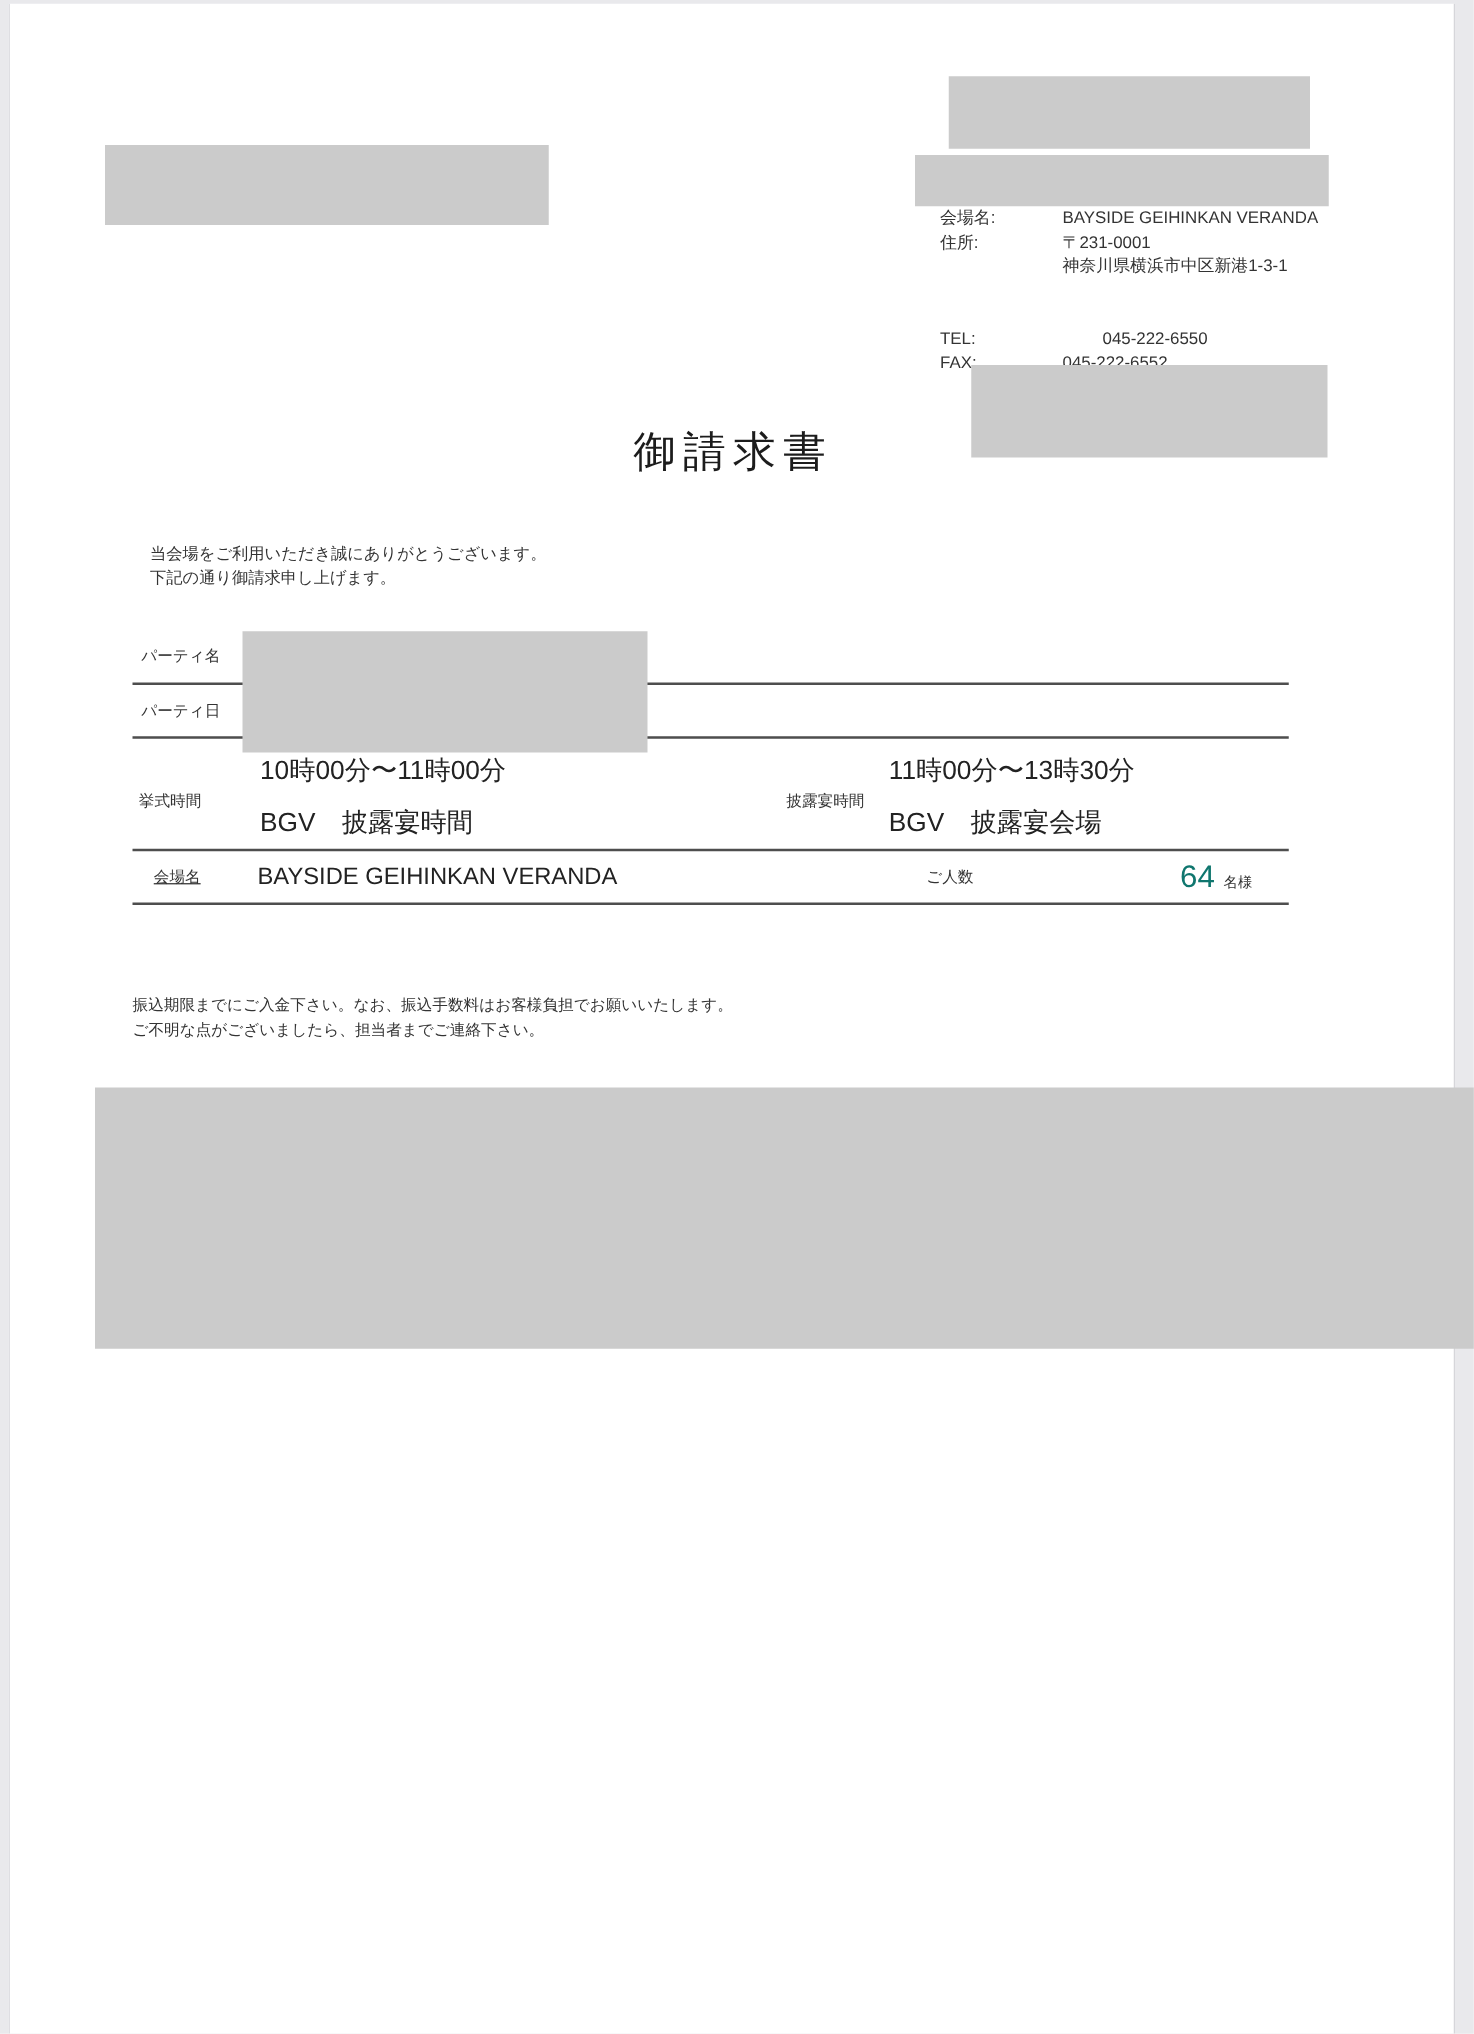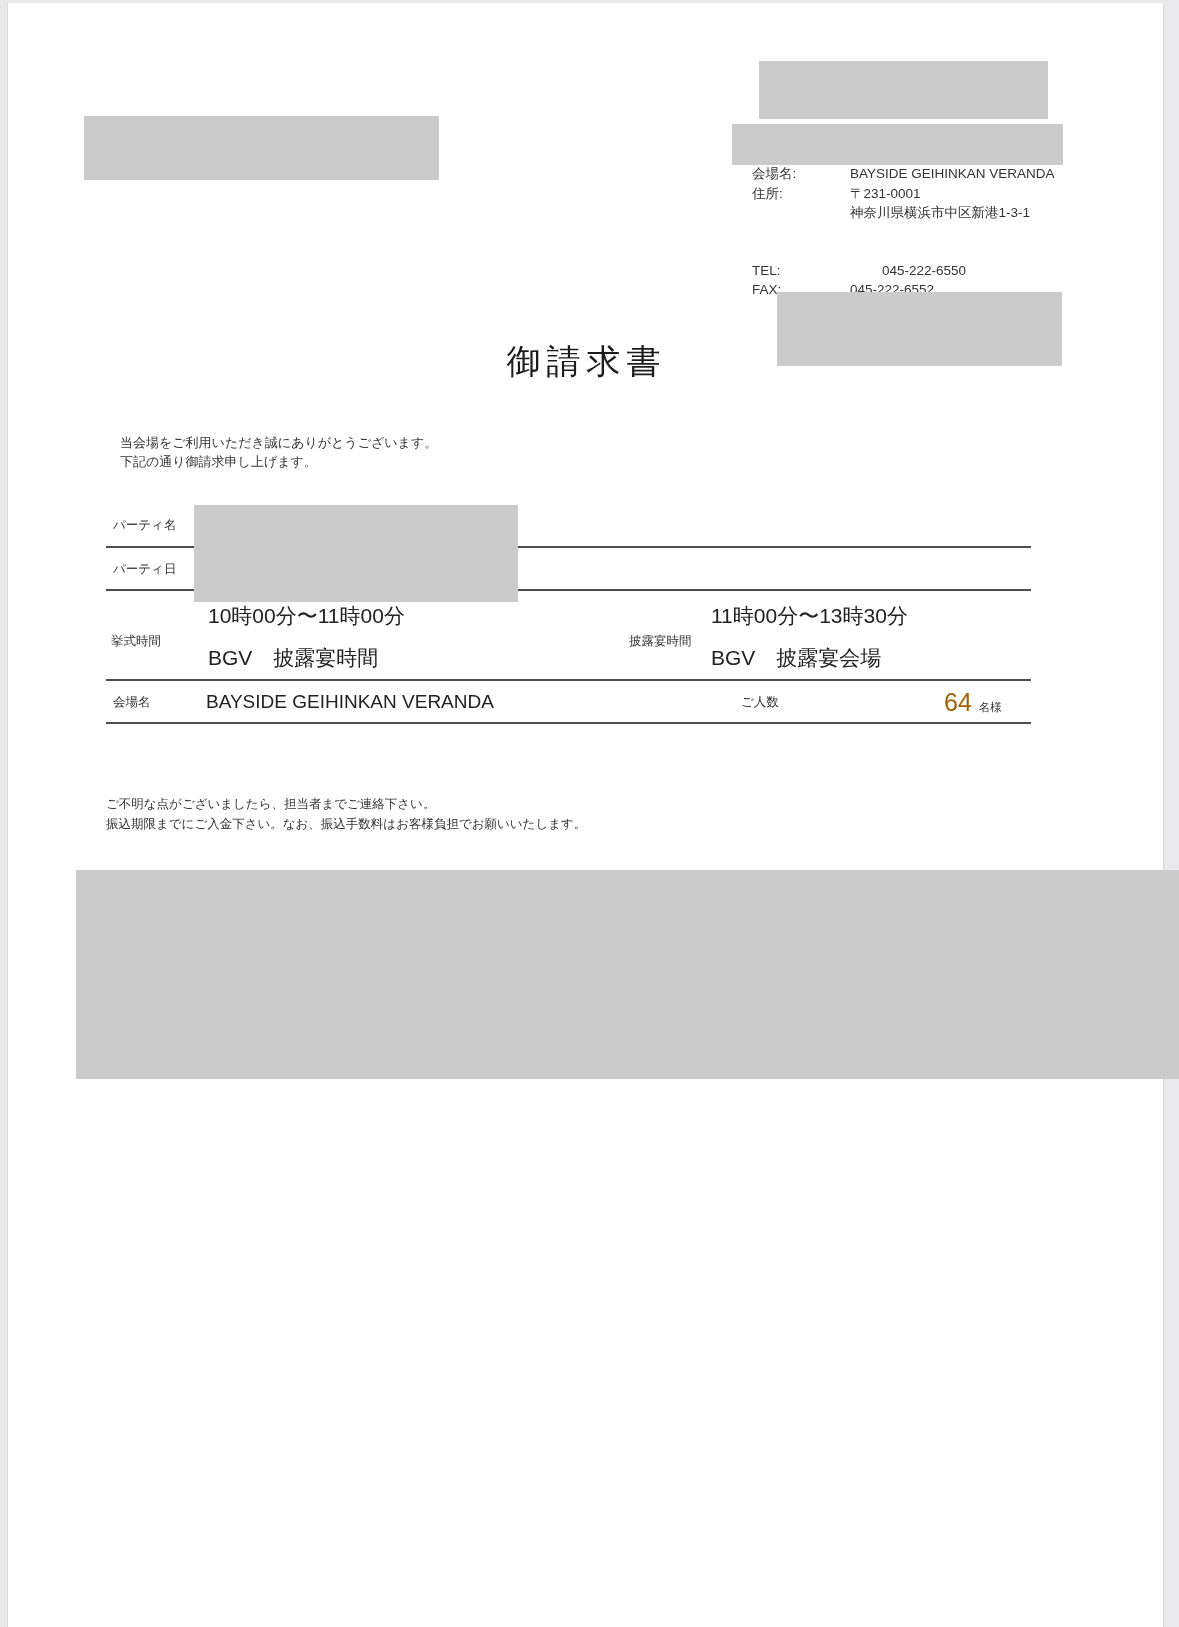"会場名" .lab-venue { left: 7px -> 17px; text-decoration: none -> underline }
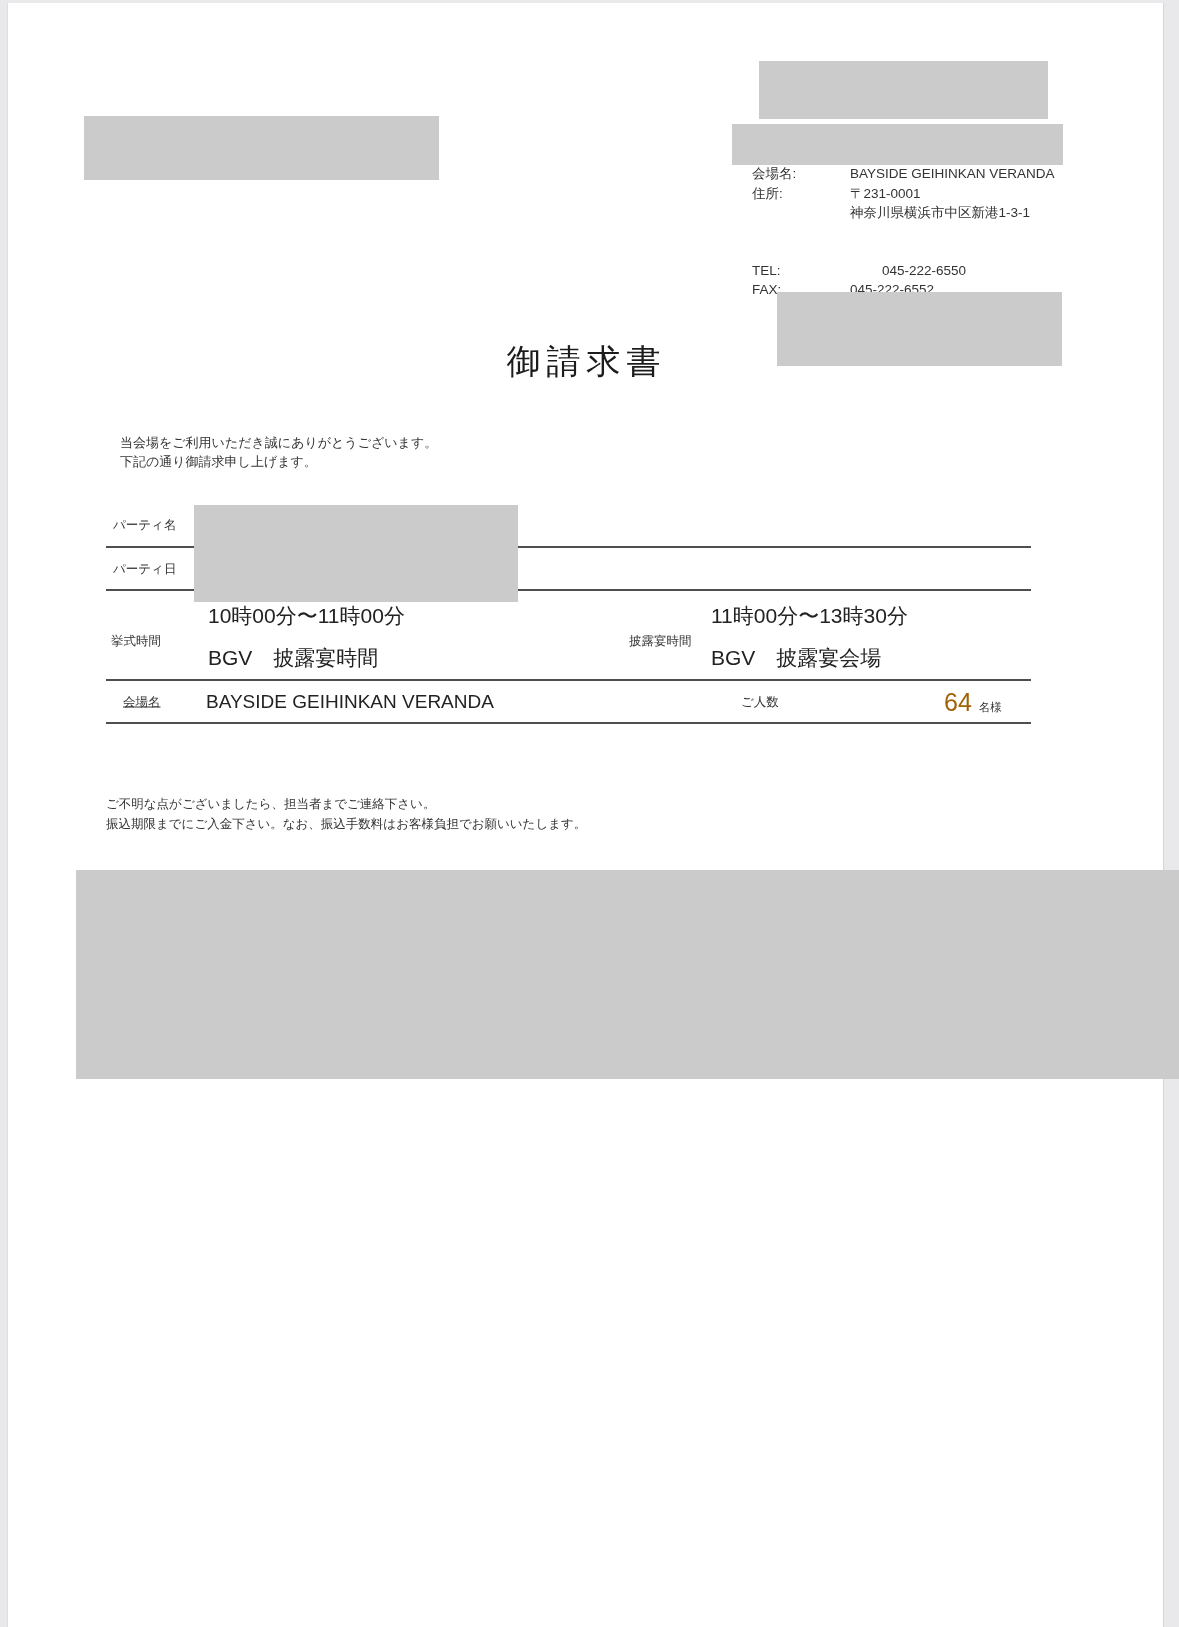"64" .guests-num { color: #a16207 -> #0f766e }
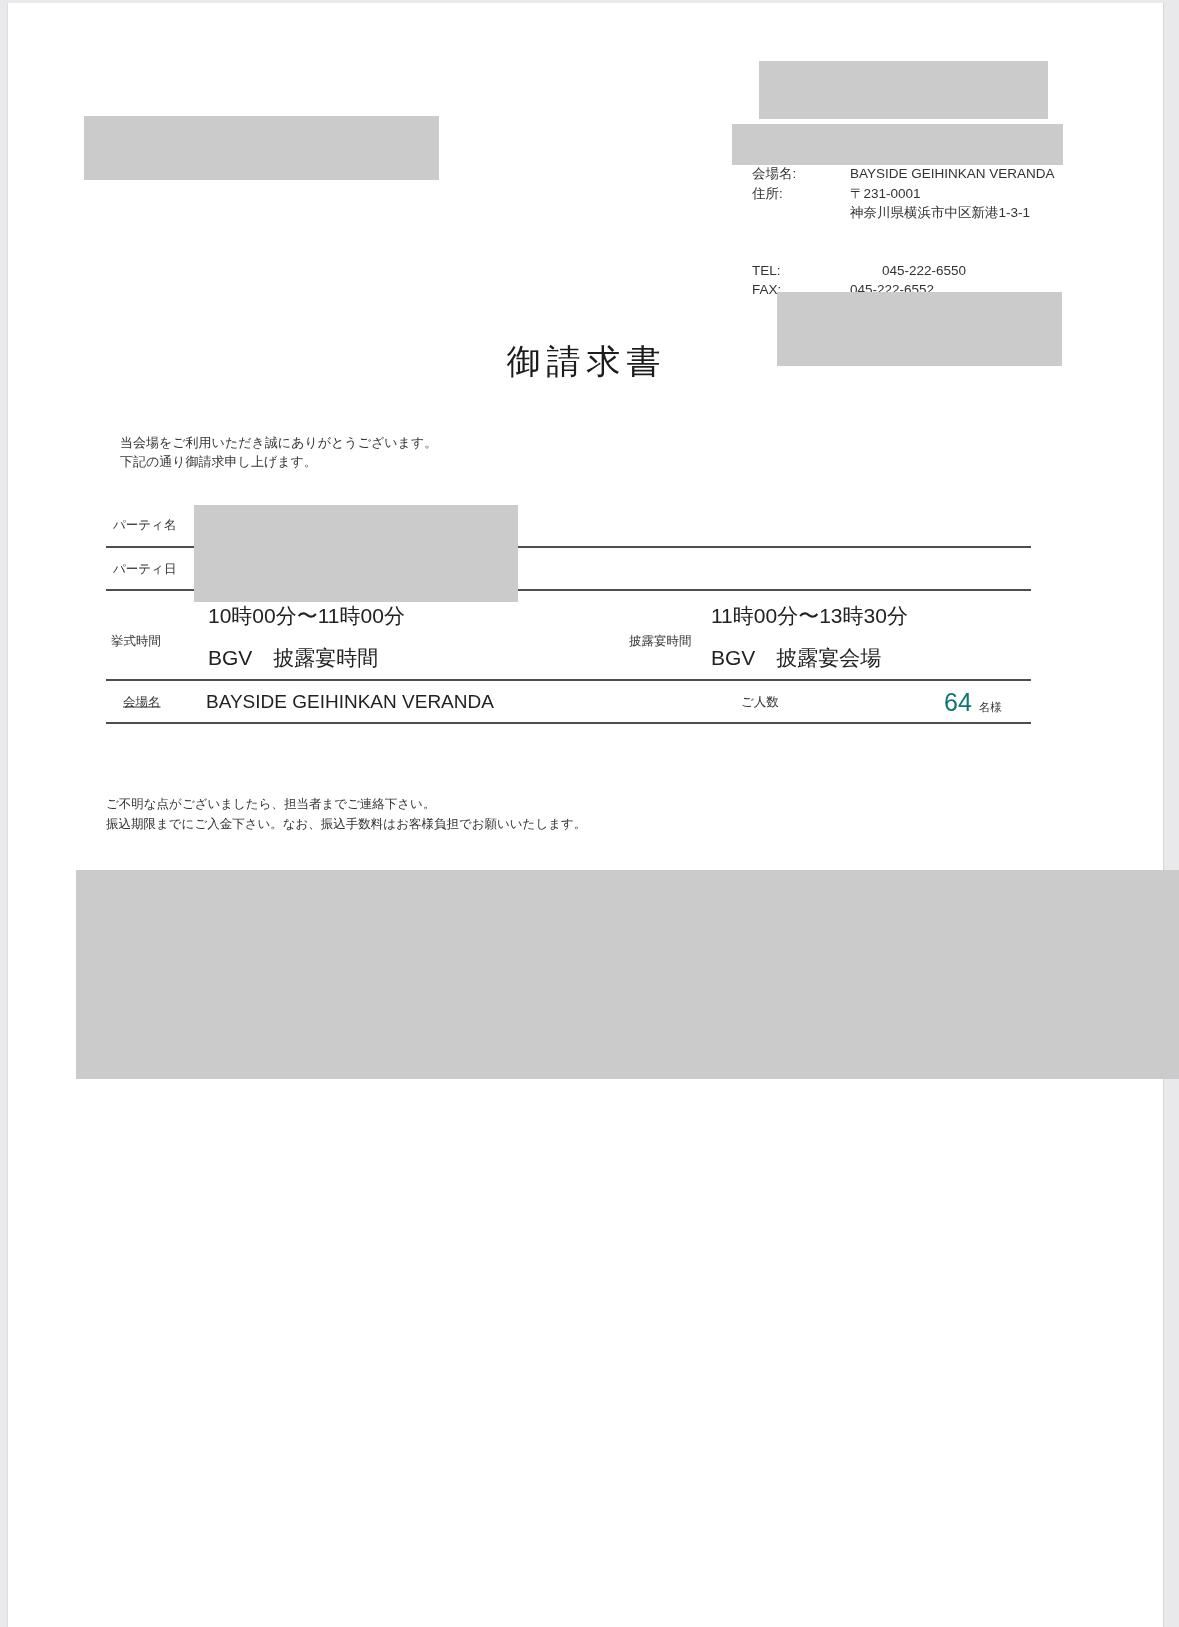"ご不明な点がございましたら、担当者までご連絡下さい。" div { order: before "振込期限までにご入金下さい。なお、振込手数料はお客様負担でお願いいたします。" -> after "振込期限までにご入金下さい。なお、振込手数料はお客様負担でお願いいたします。" }
